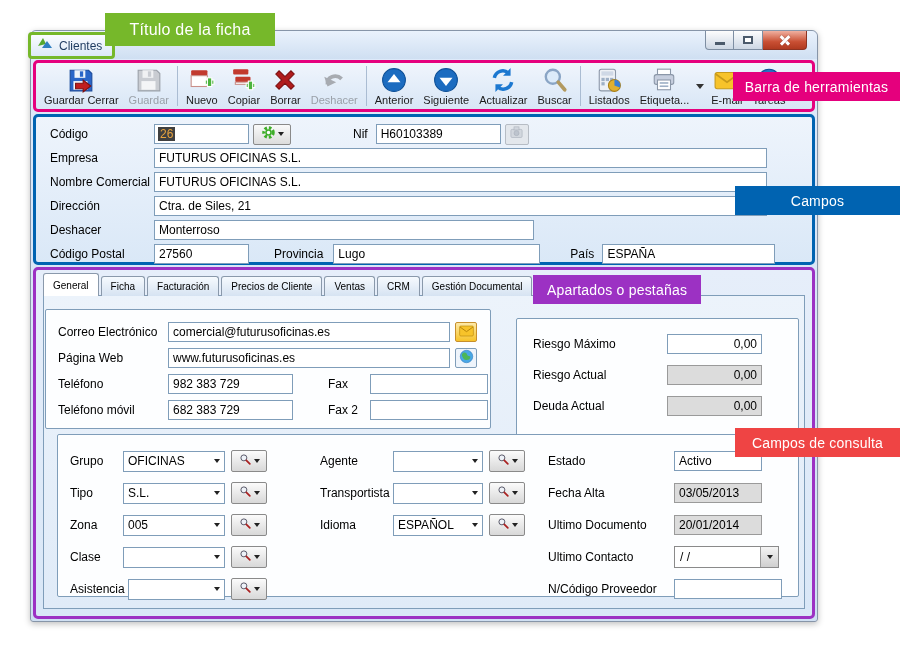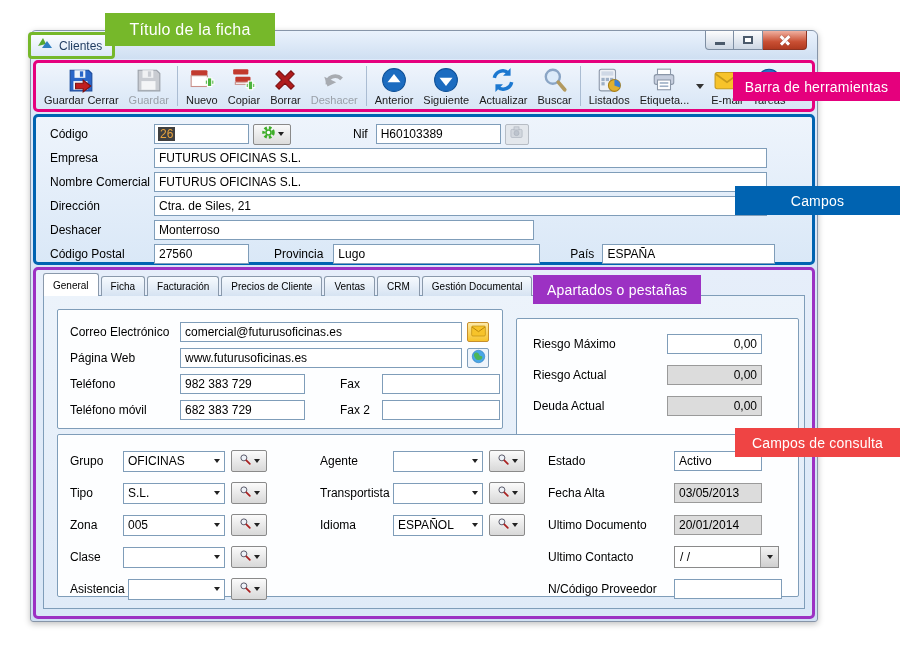"Correo Electrónico" #gbox-contact { left: 13px -> 1px }
